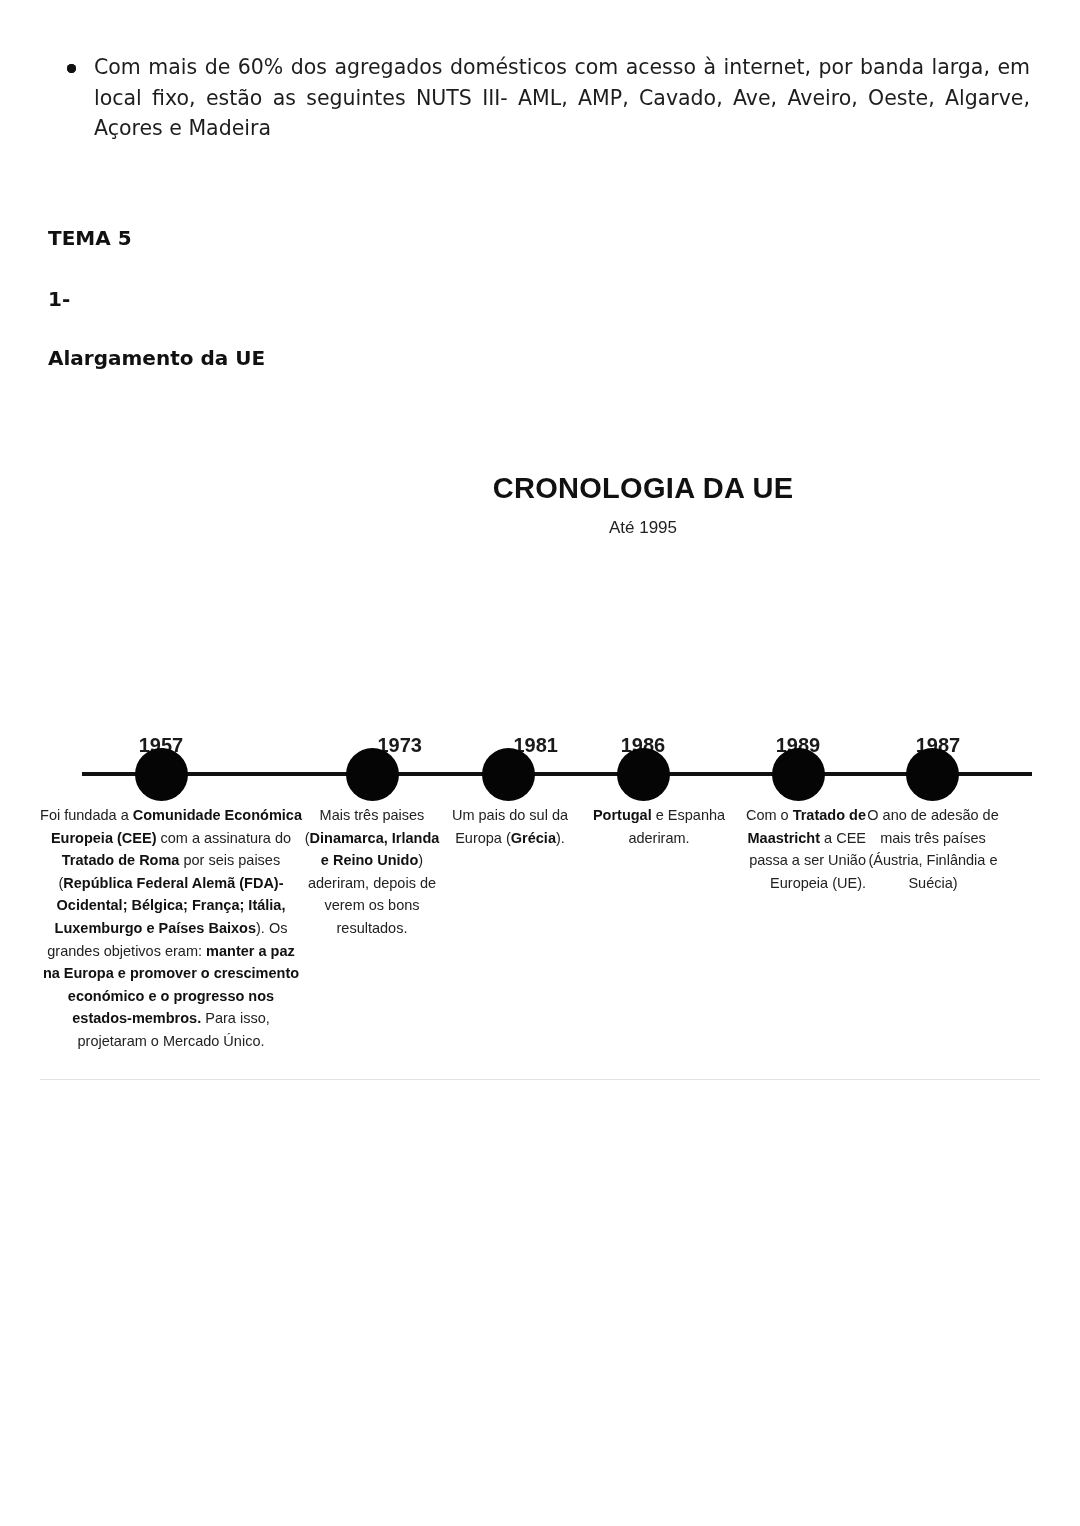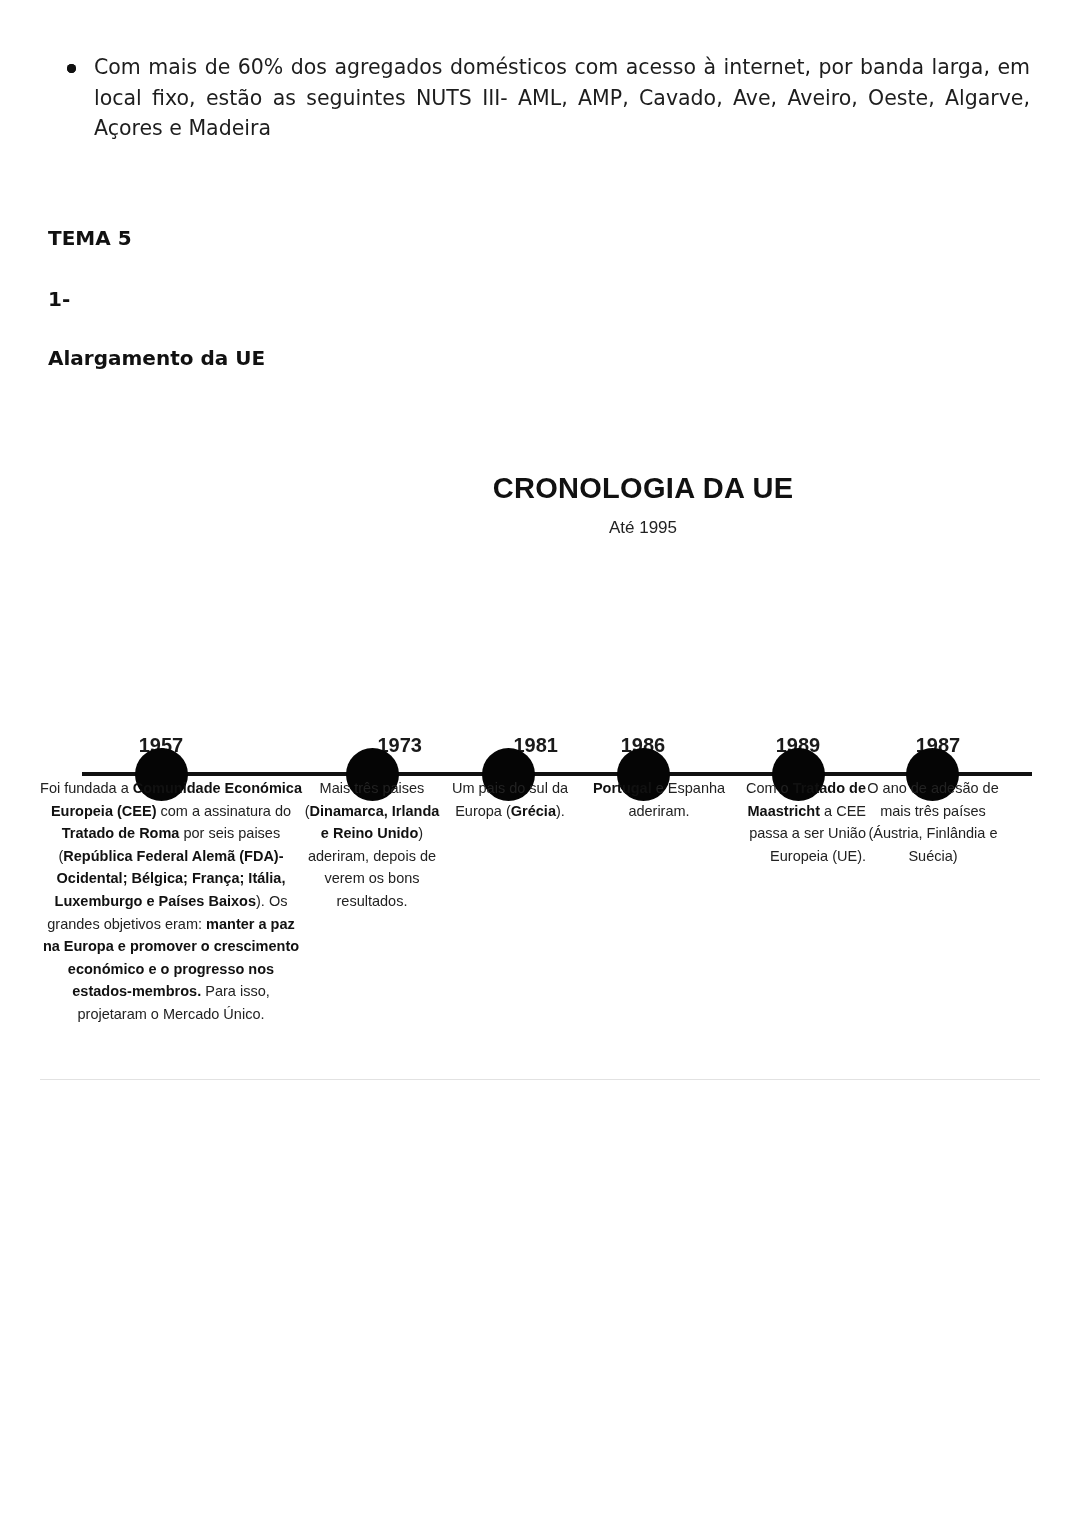"Foi fundada a Comunidade Económica" .desc { top: 777px -> 804px }
